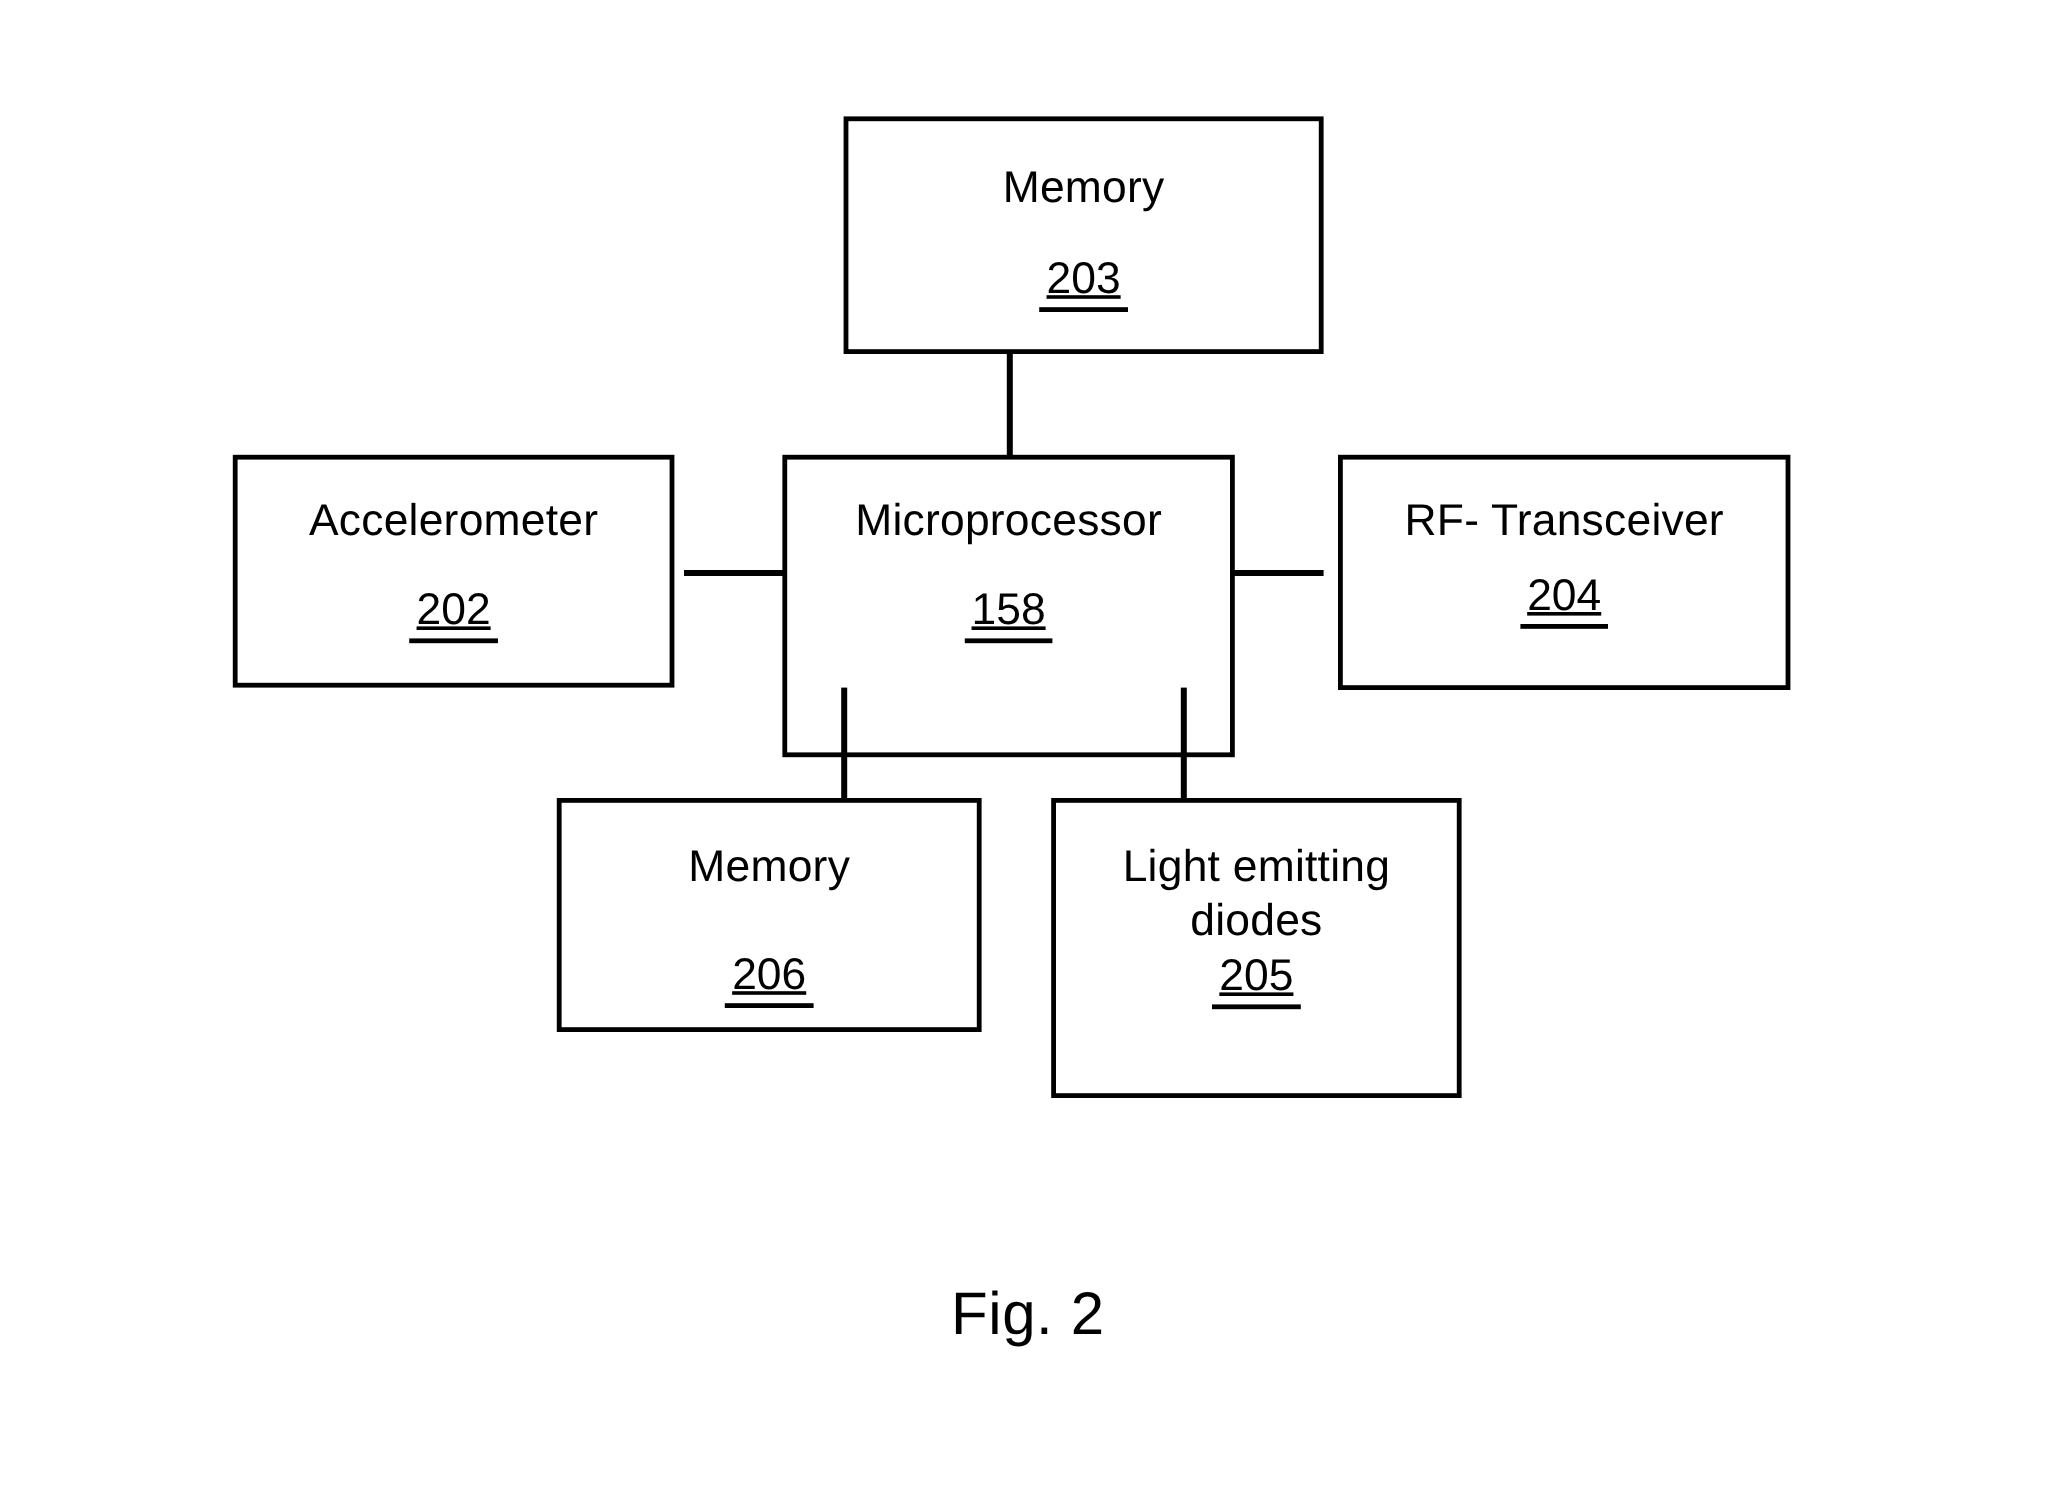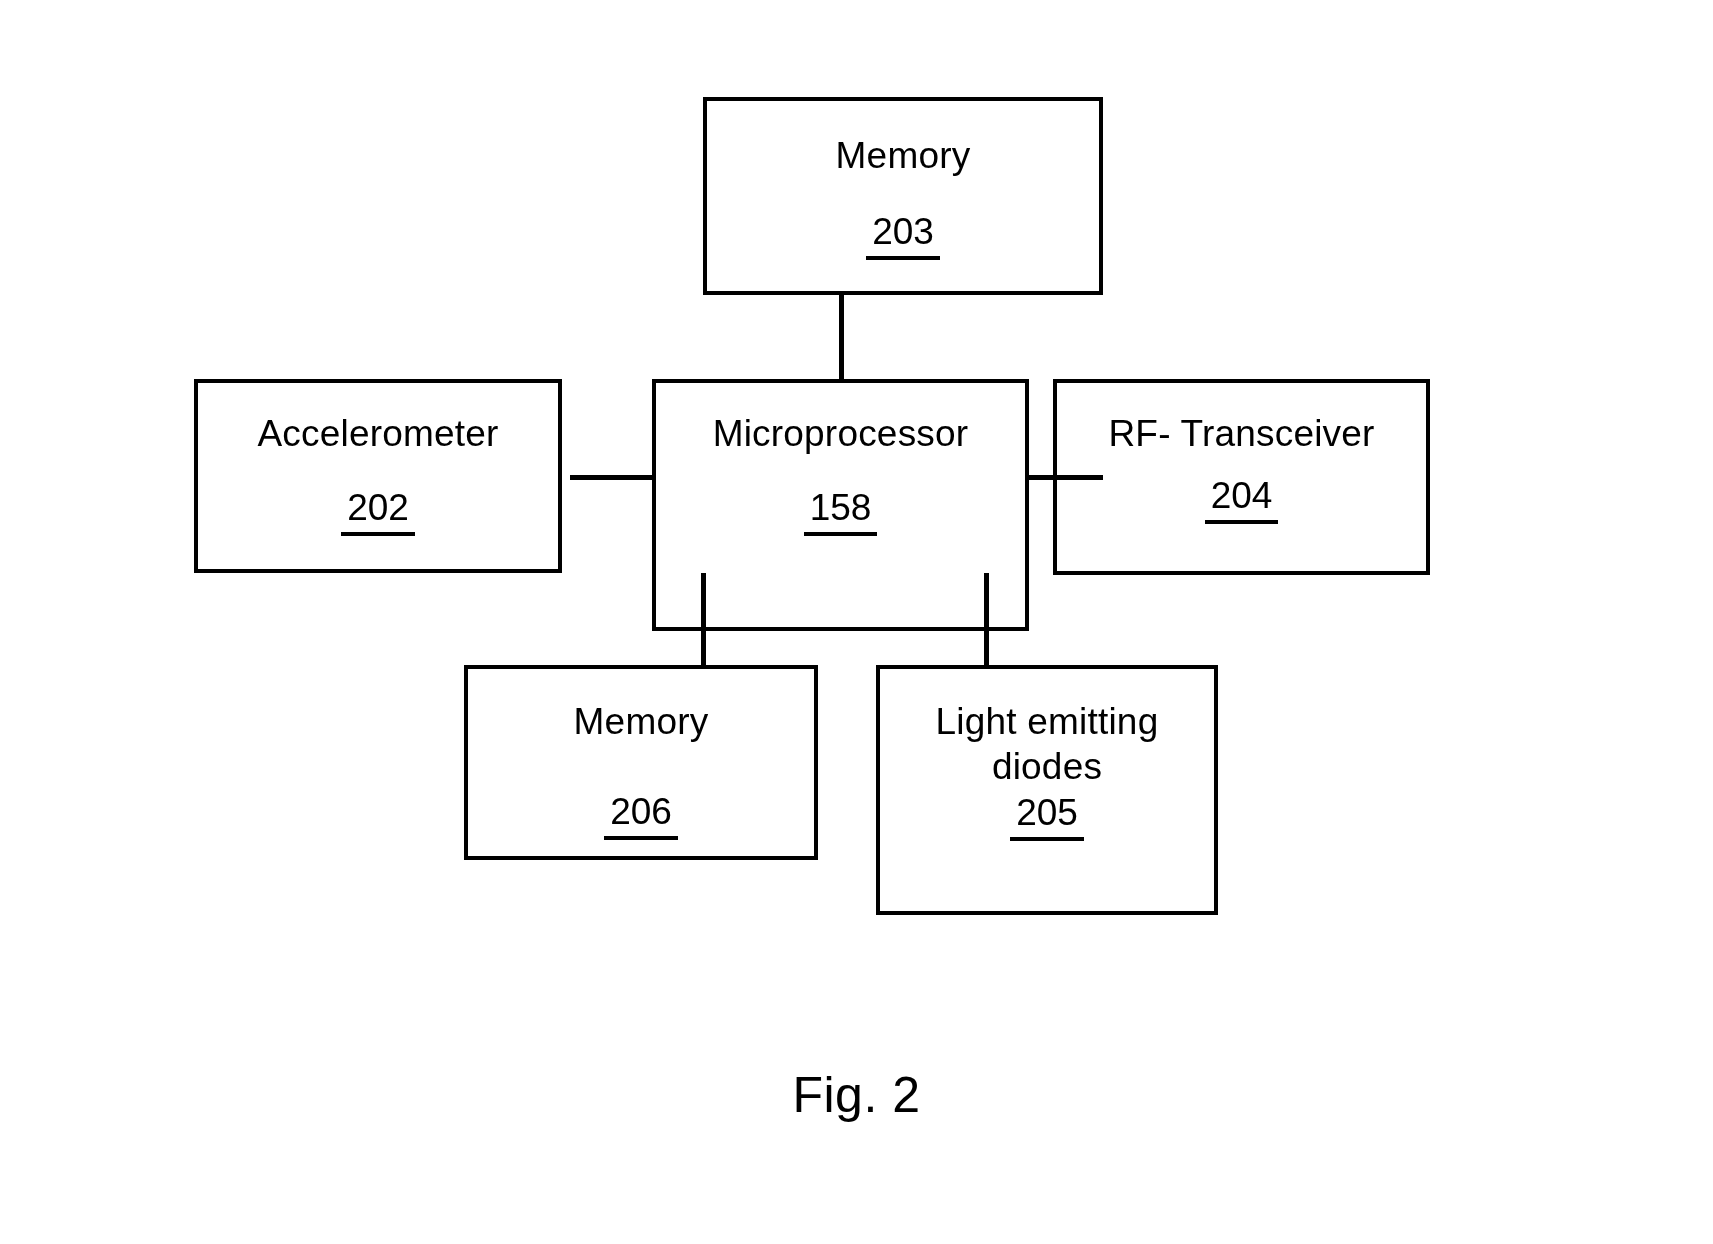"203" .block-ref { text-decoration: none -> underline }
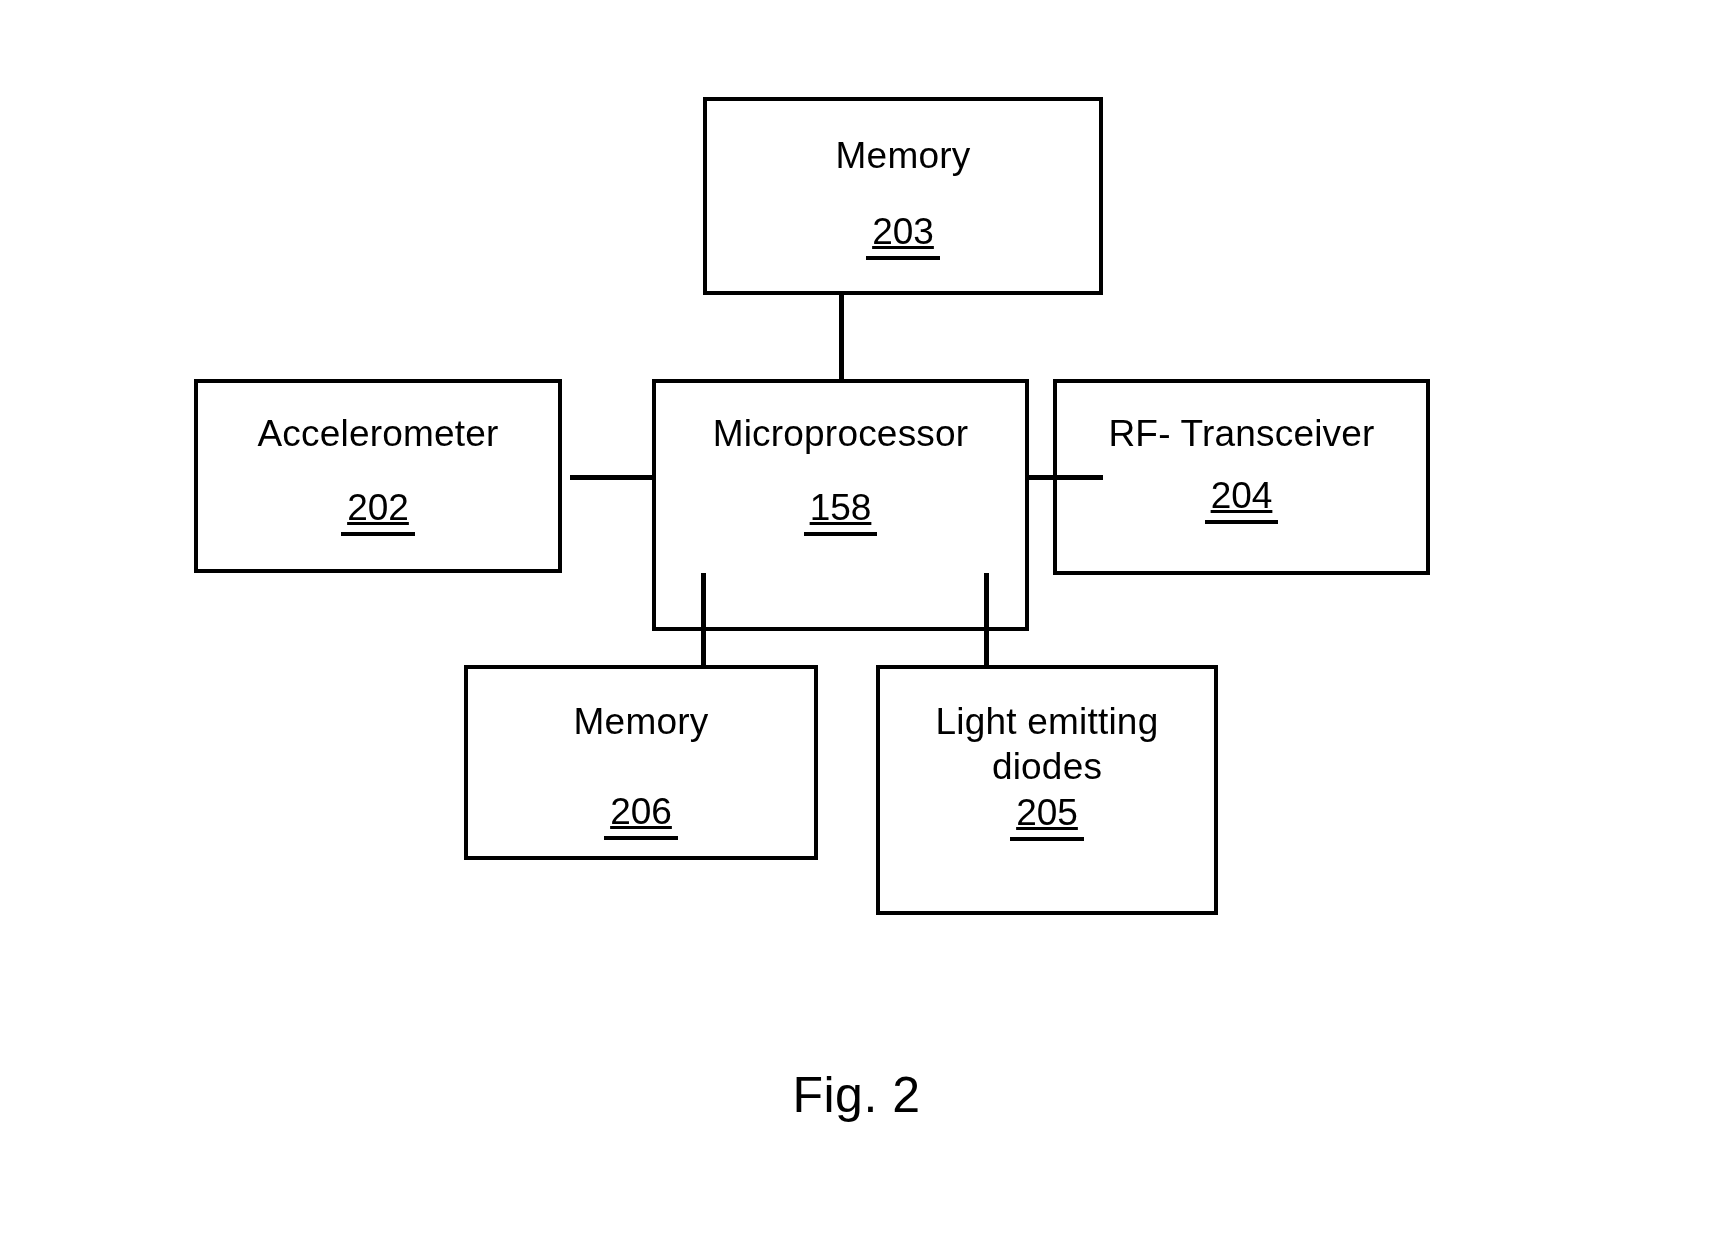"RF- Transceiver" #block-rf-transceiver { left: 1053px -> 1115px }
